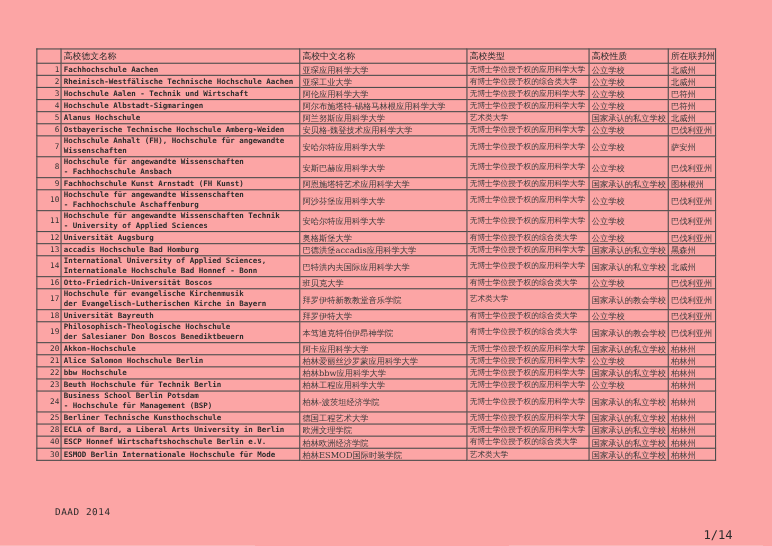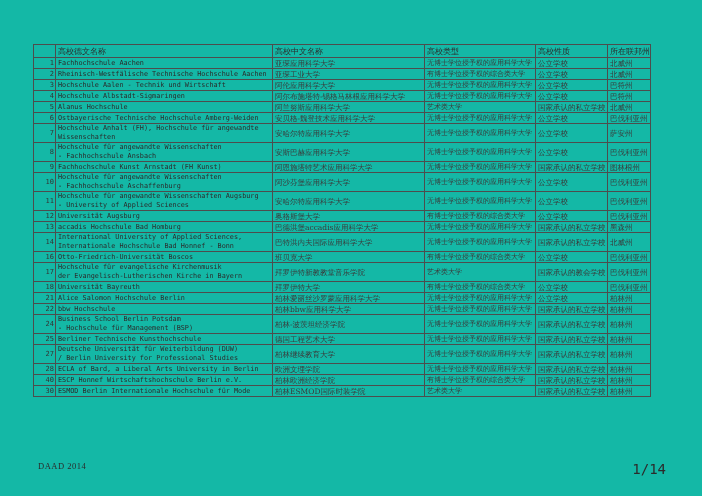"高校德文名称" .page { background: #14b8a6 -> #fca5a5 }
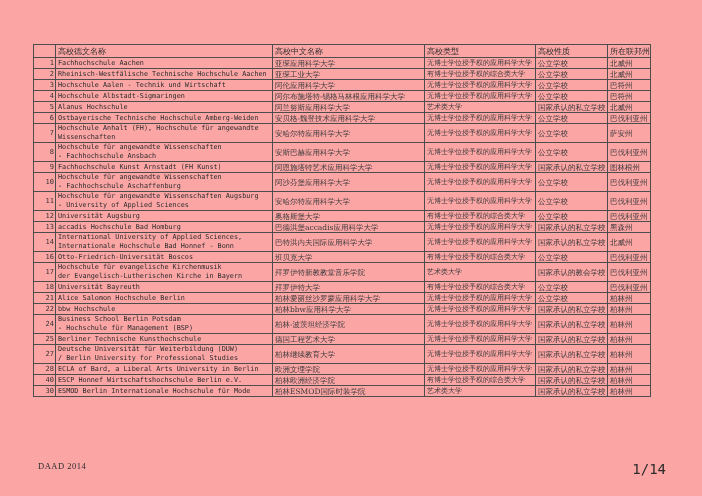"Fachhochschule Aachen" td.c-de { font-weight: none -> bold }
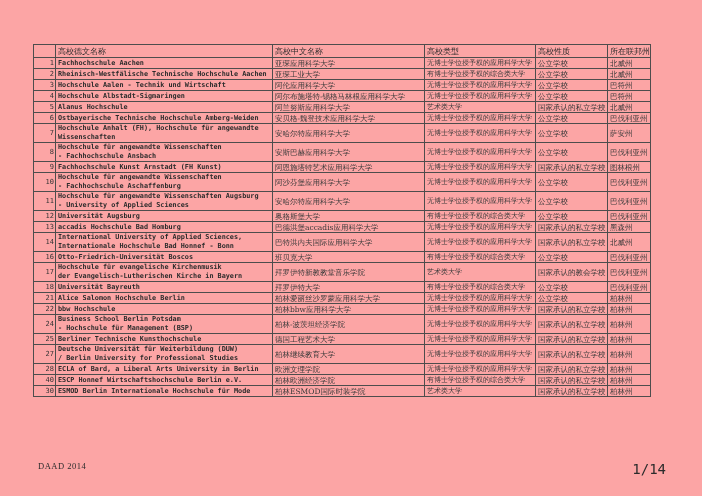"Hochschule für angewandte Wissenschaften Augsburg" td.c-de { text: Augsburg -> Technik }
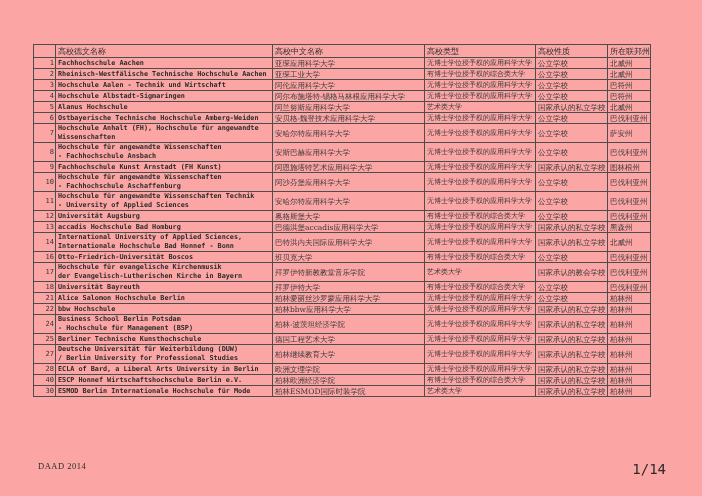"19" tr { html: none -> <tr> <td>19</td> <td>Philosophisch-Theologische Hochschule der Salesianer Don Boscos Benediktbeuern</td> <td>本笃迪克特伯伊昂神学院</td> <td>有博士学位授予权的综合类大学</td> <td>国家承认的教会学校</td> <td>巴伐利亚州</td> </tr> }
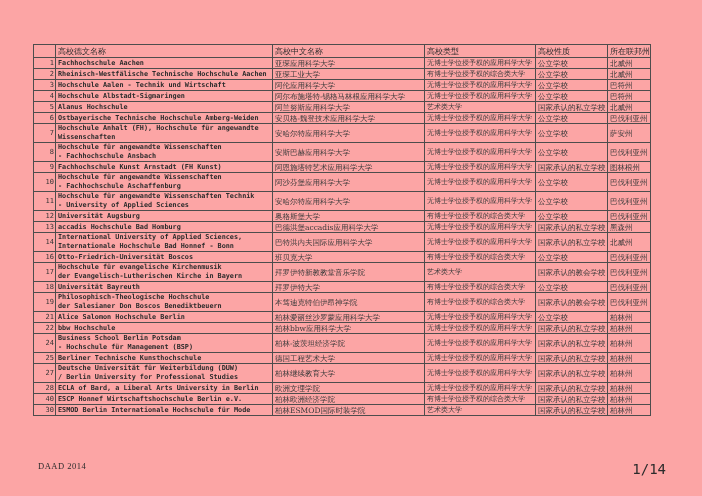"20" tr { html: none -> <tr> <td>20</td> <td>Akkon-Hochschule</td> <td>阿卡应用科学大学</td> <td>无博士学位授予权的应用科学大学</td> <td>国家承认的私立学校</td> <td>柏林州</td> </tr> }
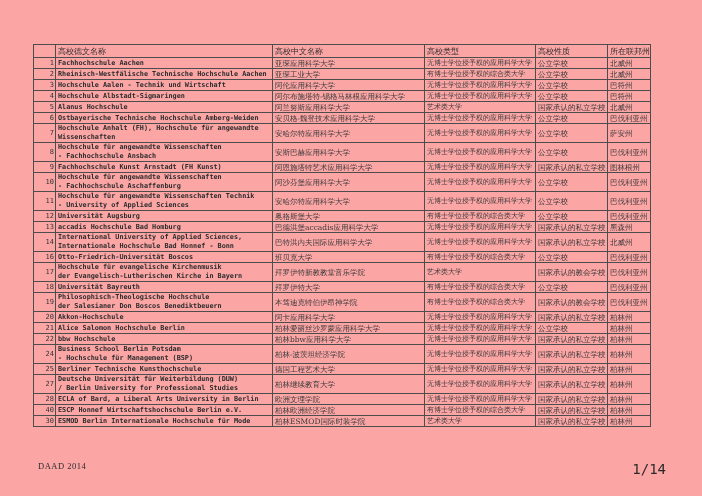"23" tr { html: none -> <tr> <td>23</td> <td>Beuth Hochschule für Technik Berlin</td> <td>柏林工程应用科学大学</td> <td>无博士学位授予权的应用科学大学</td> <td>公立学校</td> <td>柏林州</td> </tr> }
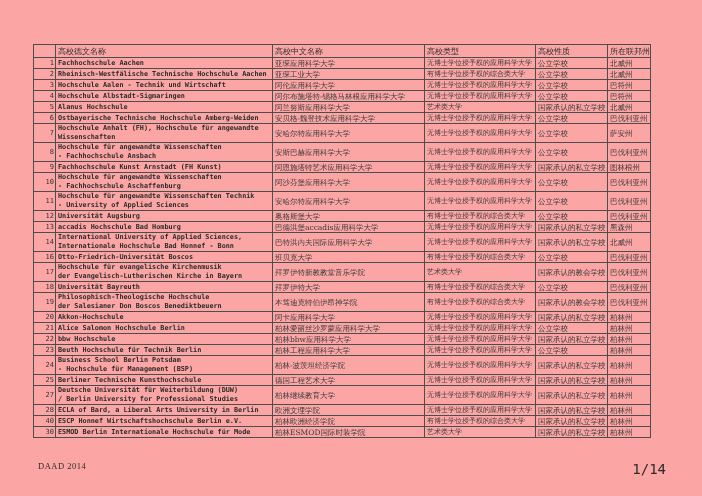"27" tr { html: <tr> <td>27</td> <td>Deutsche Universität für Weiterbildung (DUW) / Berlin University for Professional Studies</td> <td>柏林继续教育大学</td> <td>无博士学位授予权的应用科学大学</td> <td>国家承认的私立学校</td> <td>柏林州</td> </tr> -> none }
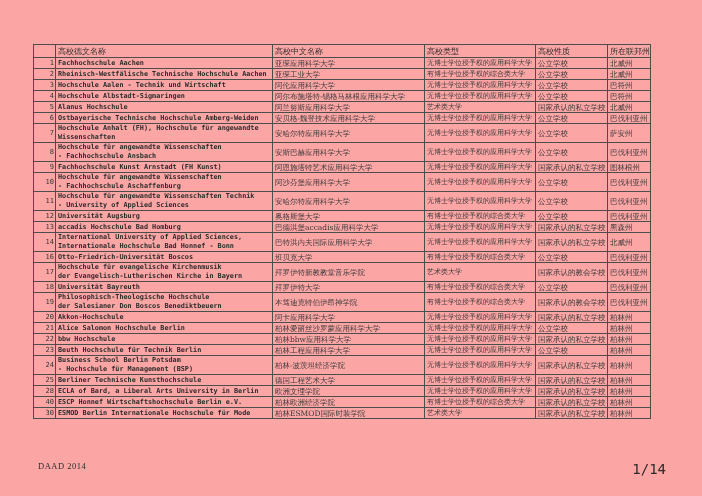"DAAD 2014" .footer-left { font-family: Liberation Serif, serif -> none; left: 38px -> 50px }
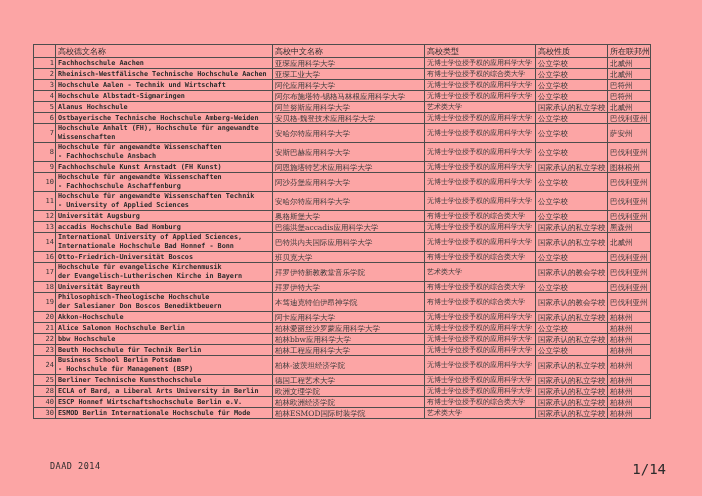"1/14" .footer-right { font-size: 14px -> 11px; top: 461px -> 480px }
